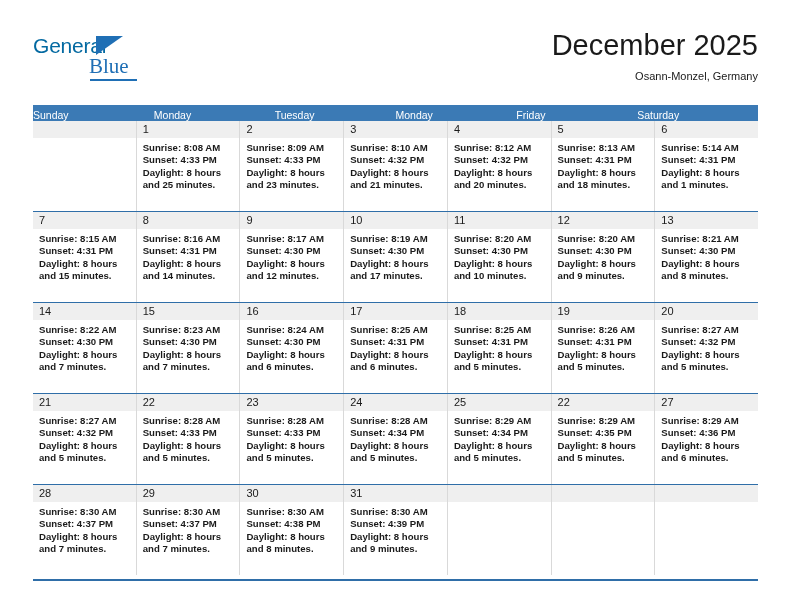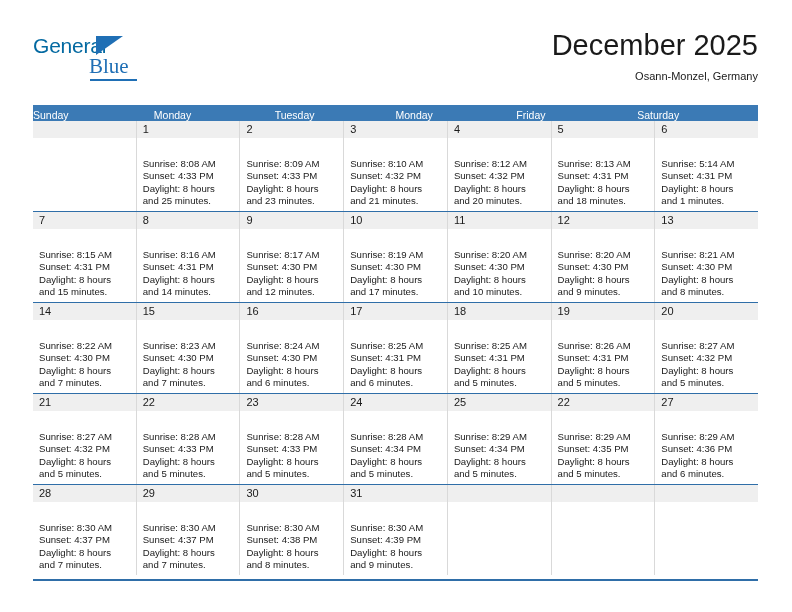"Sunrise: 8:08 AM" .info { font-weight: none -> bold; padding: 20px 6px 0 6px -> 4px 6px 0 6px }
